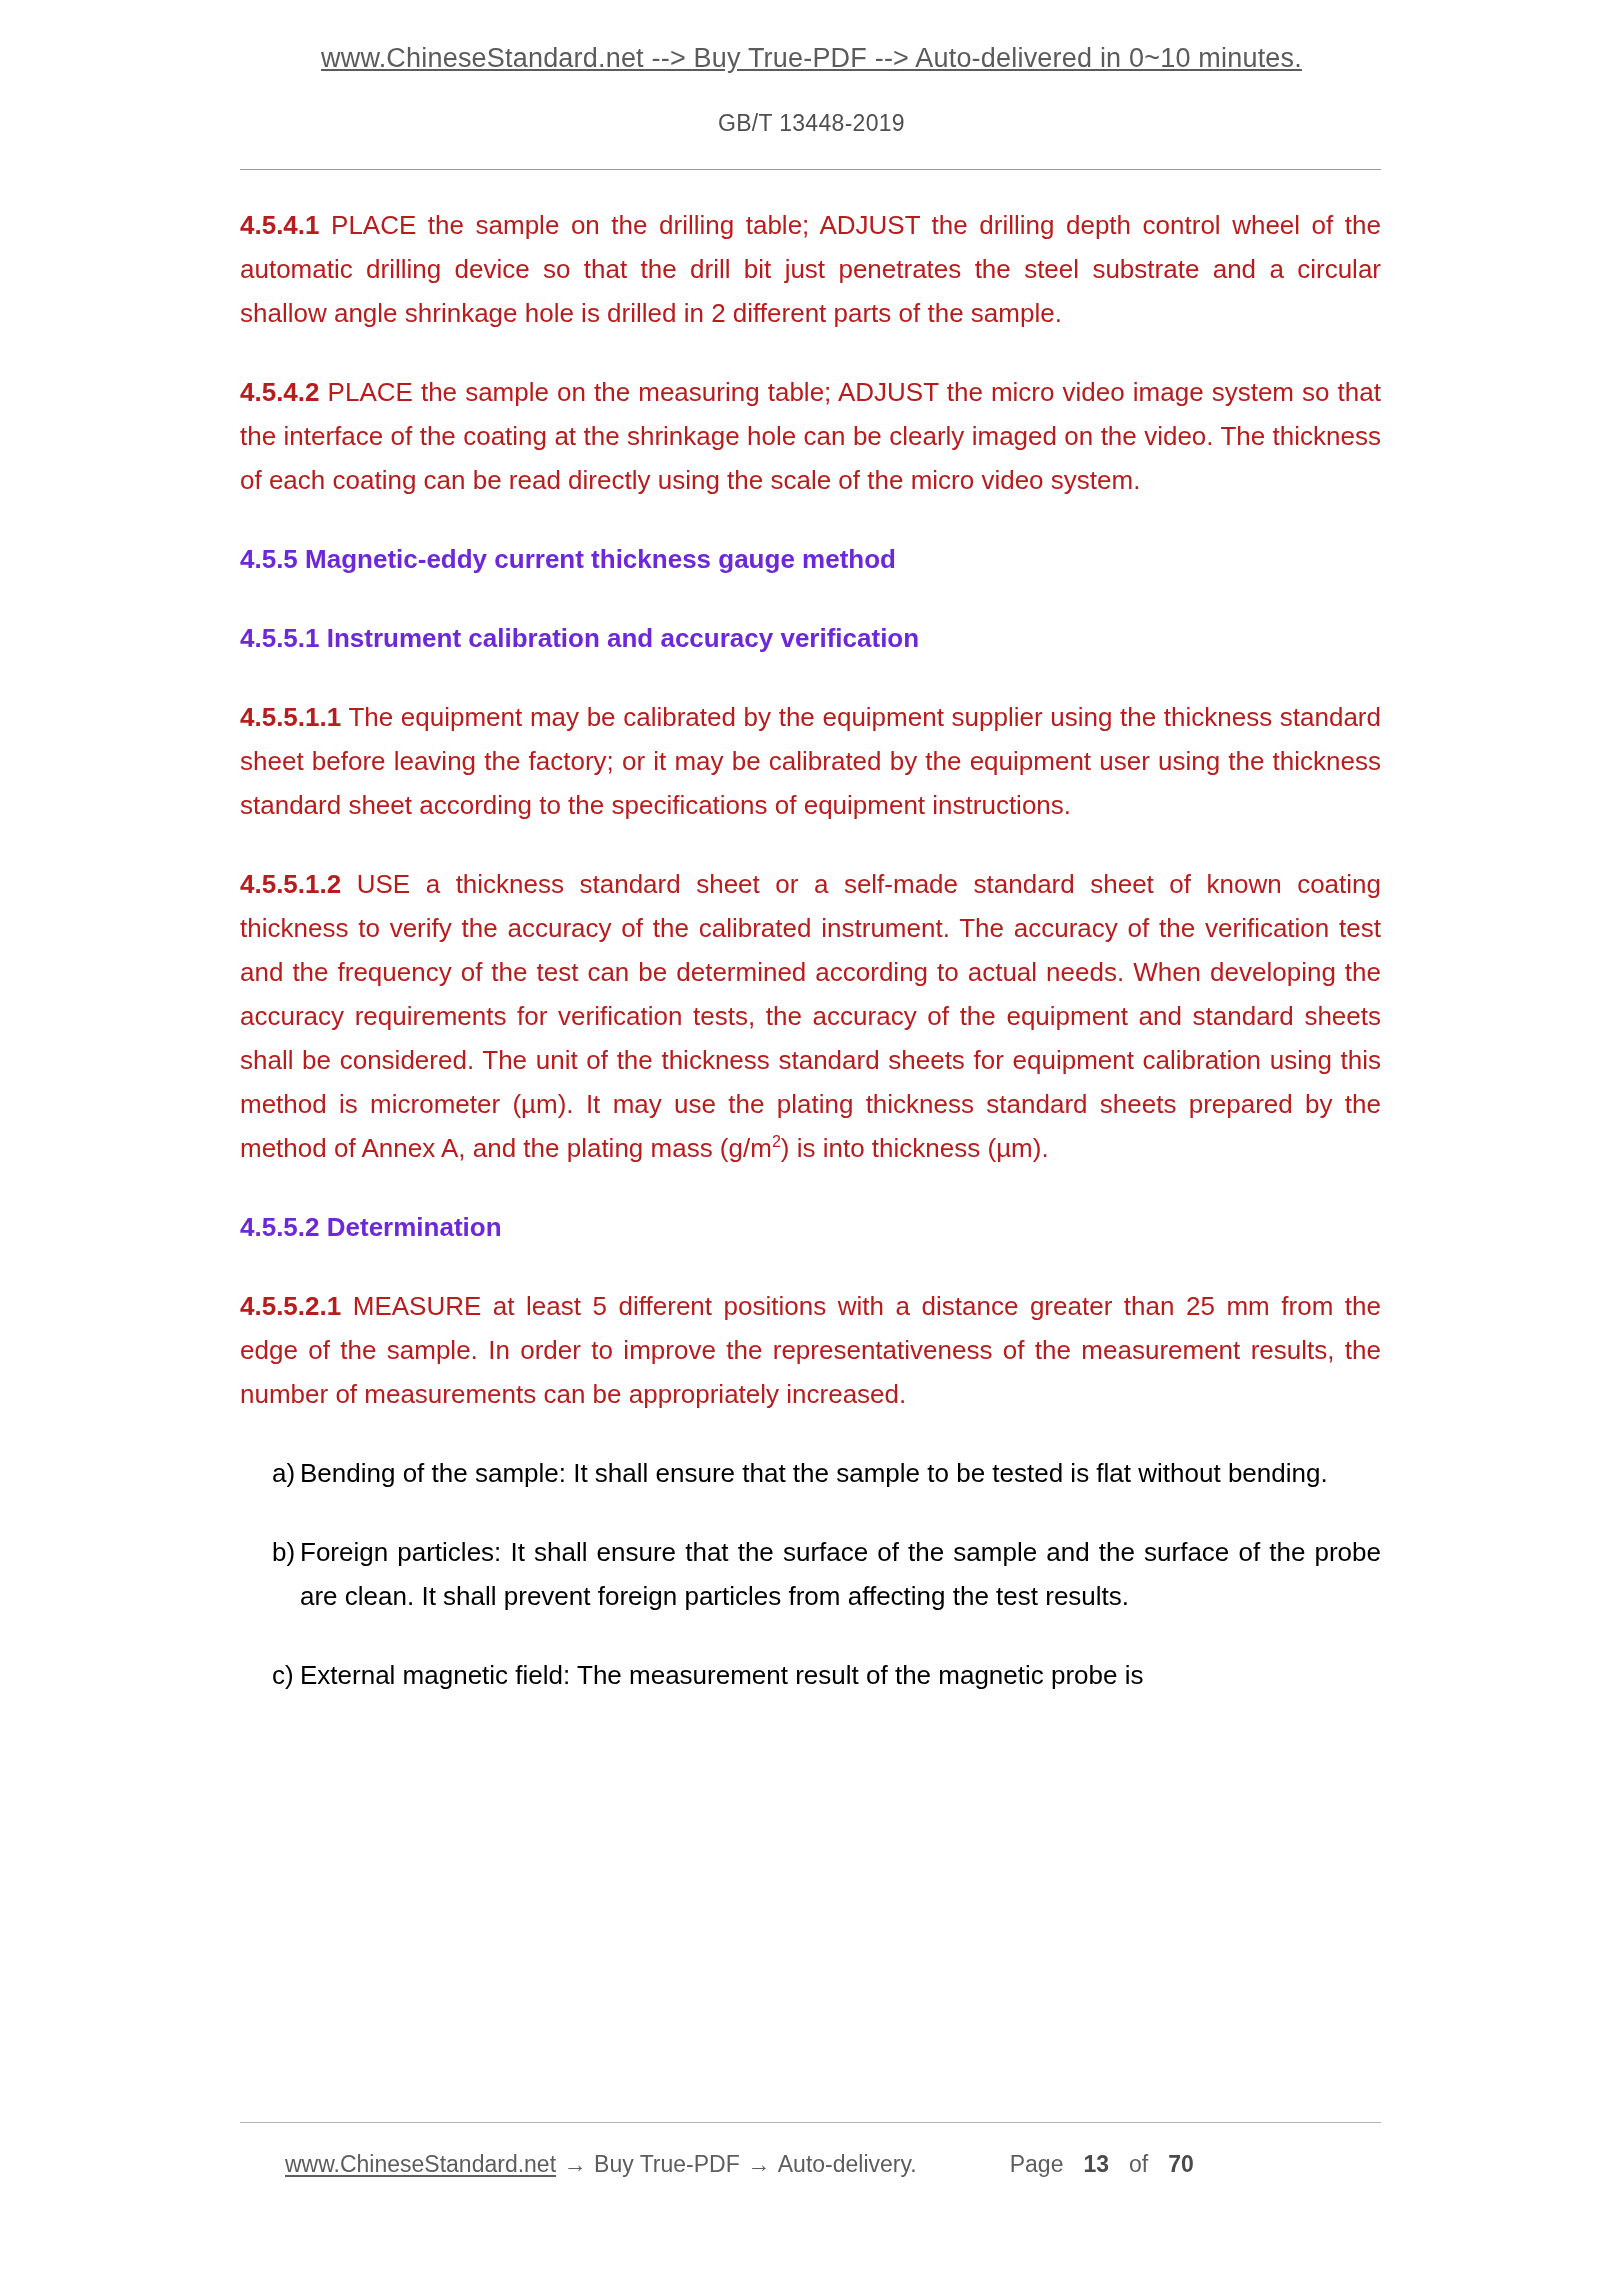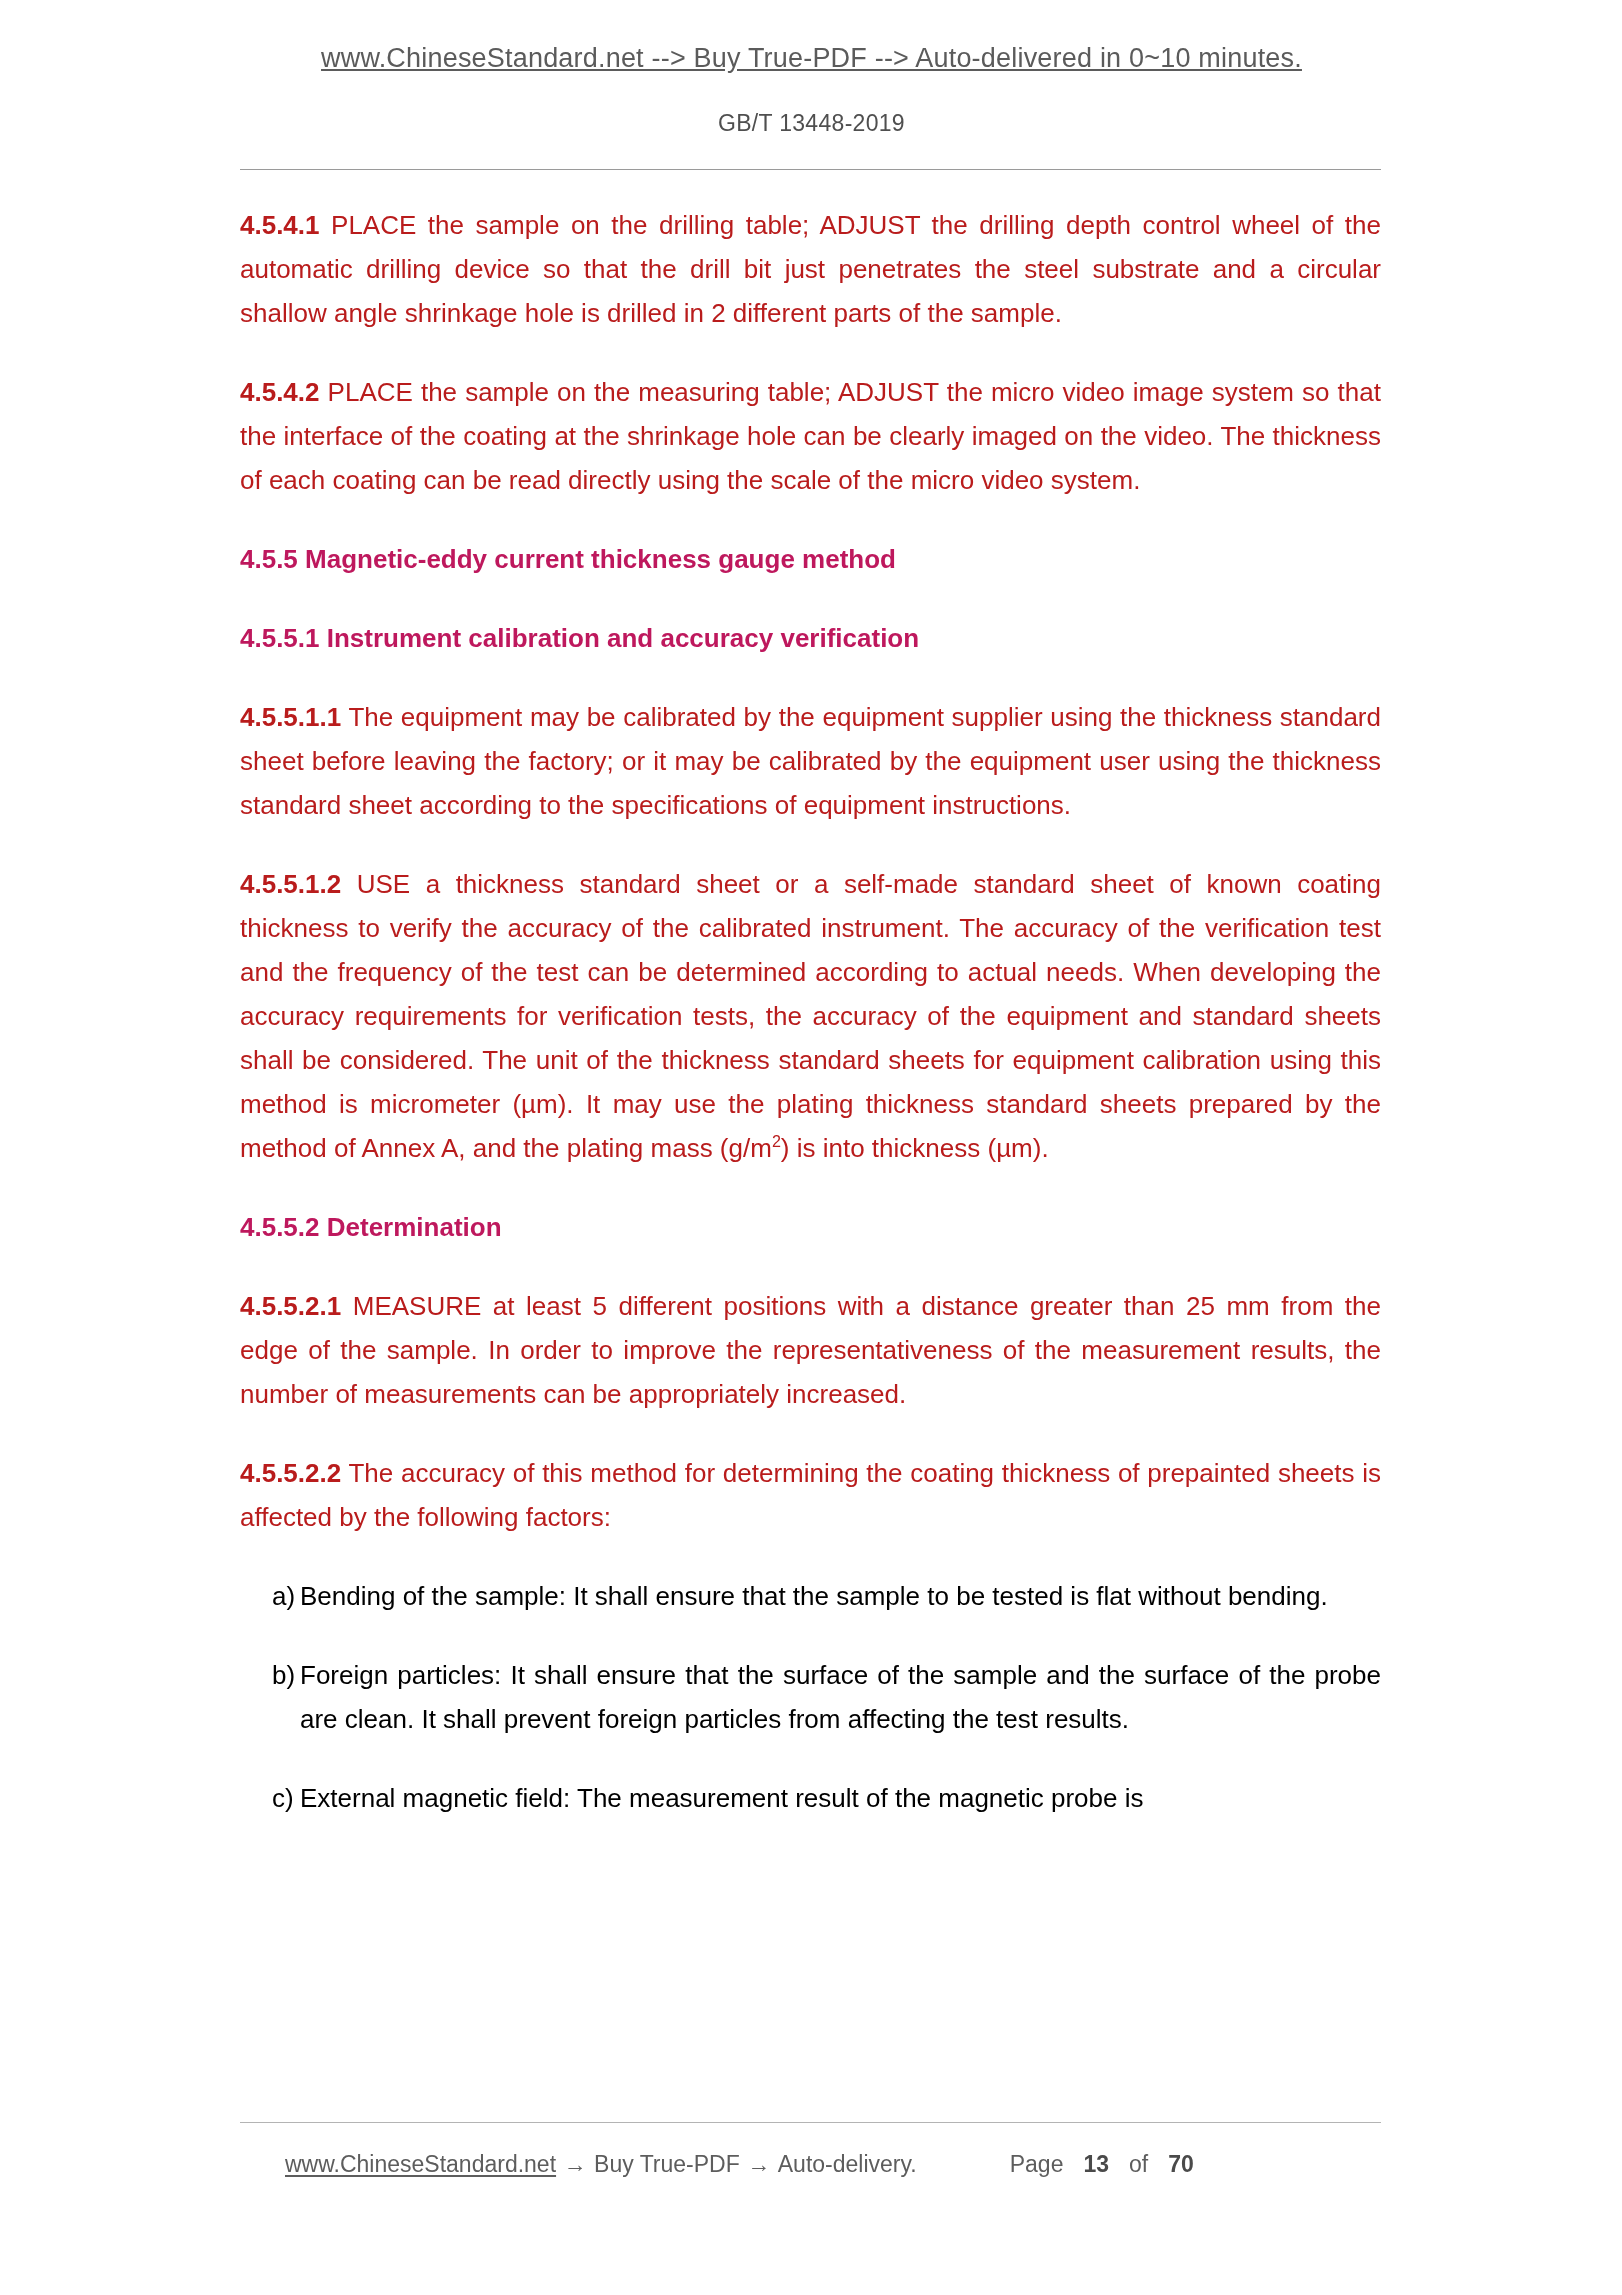"4.5.5 Magnetic-eddy current thickness" h4.heading { color: #be185d -> #6d28d9 }
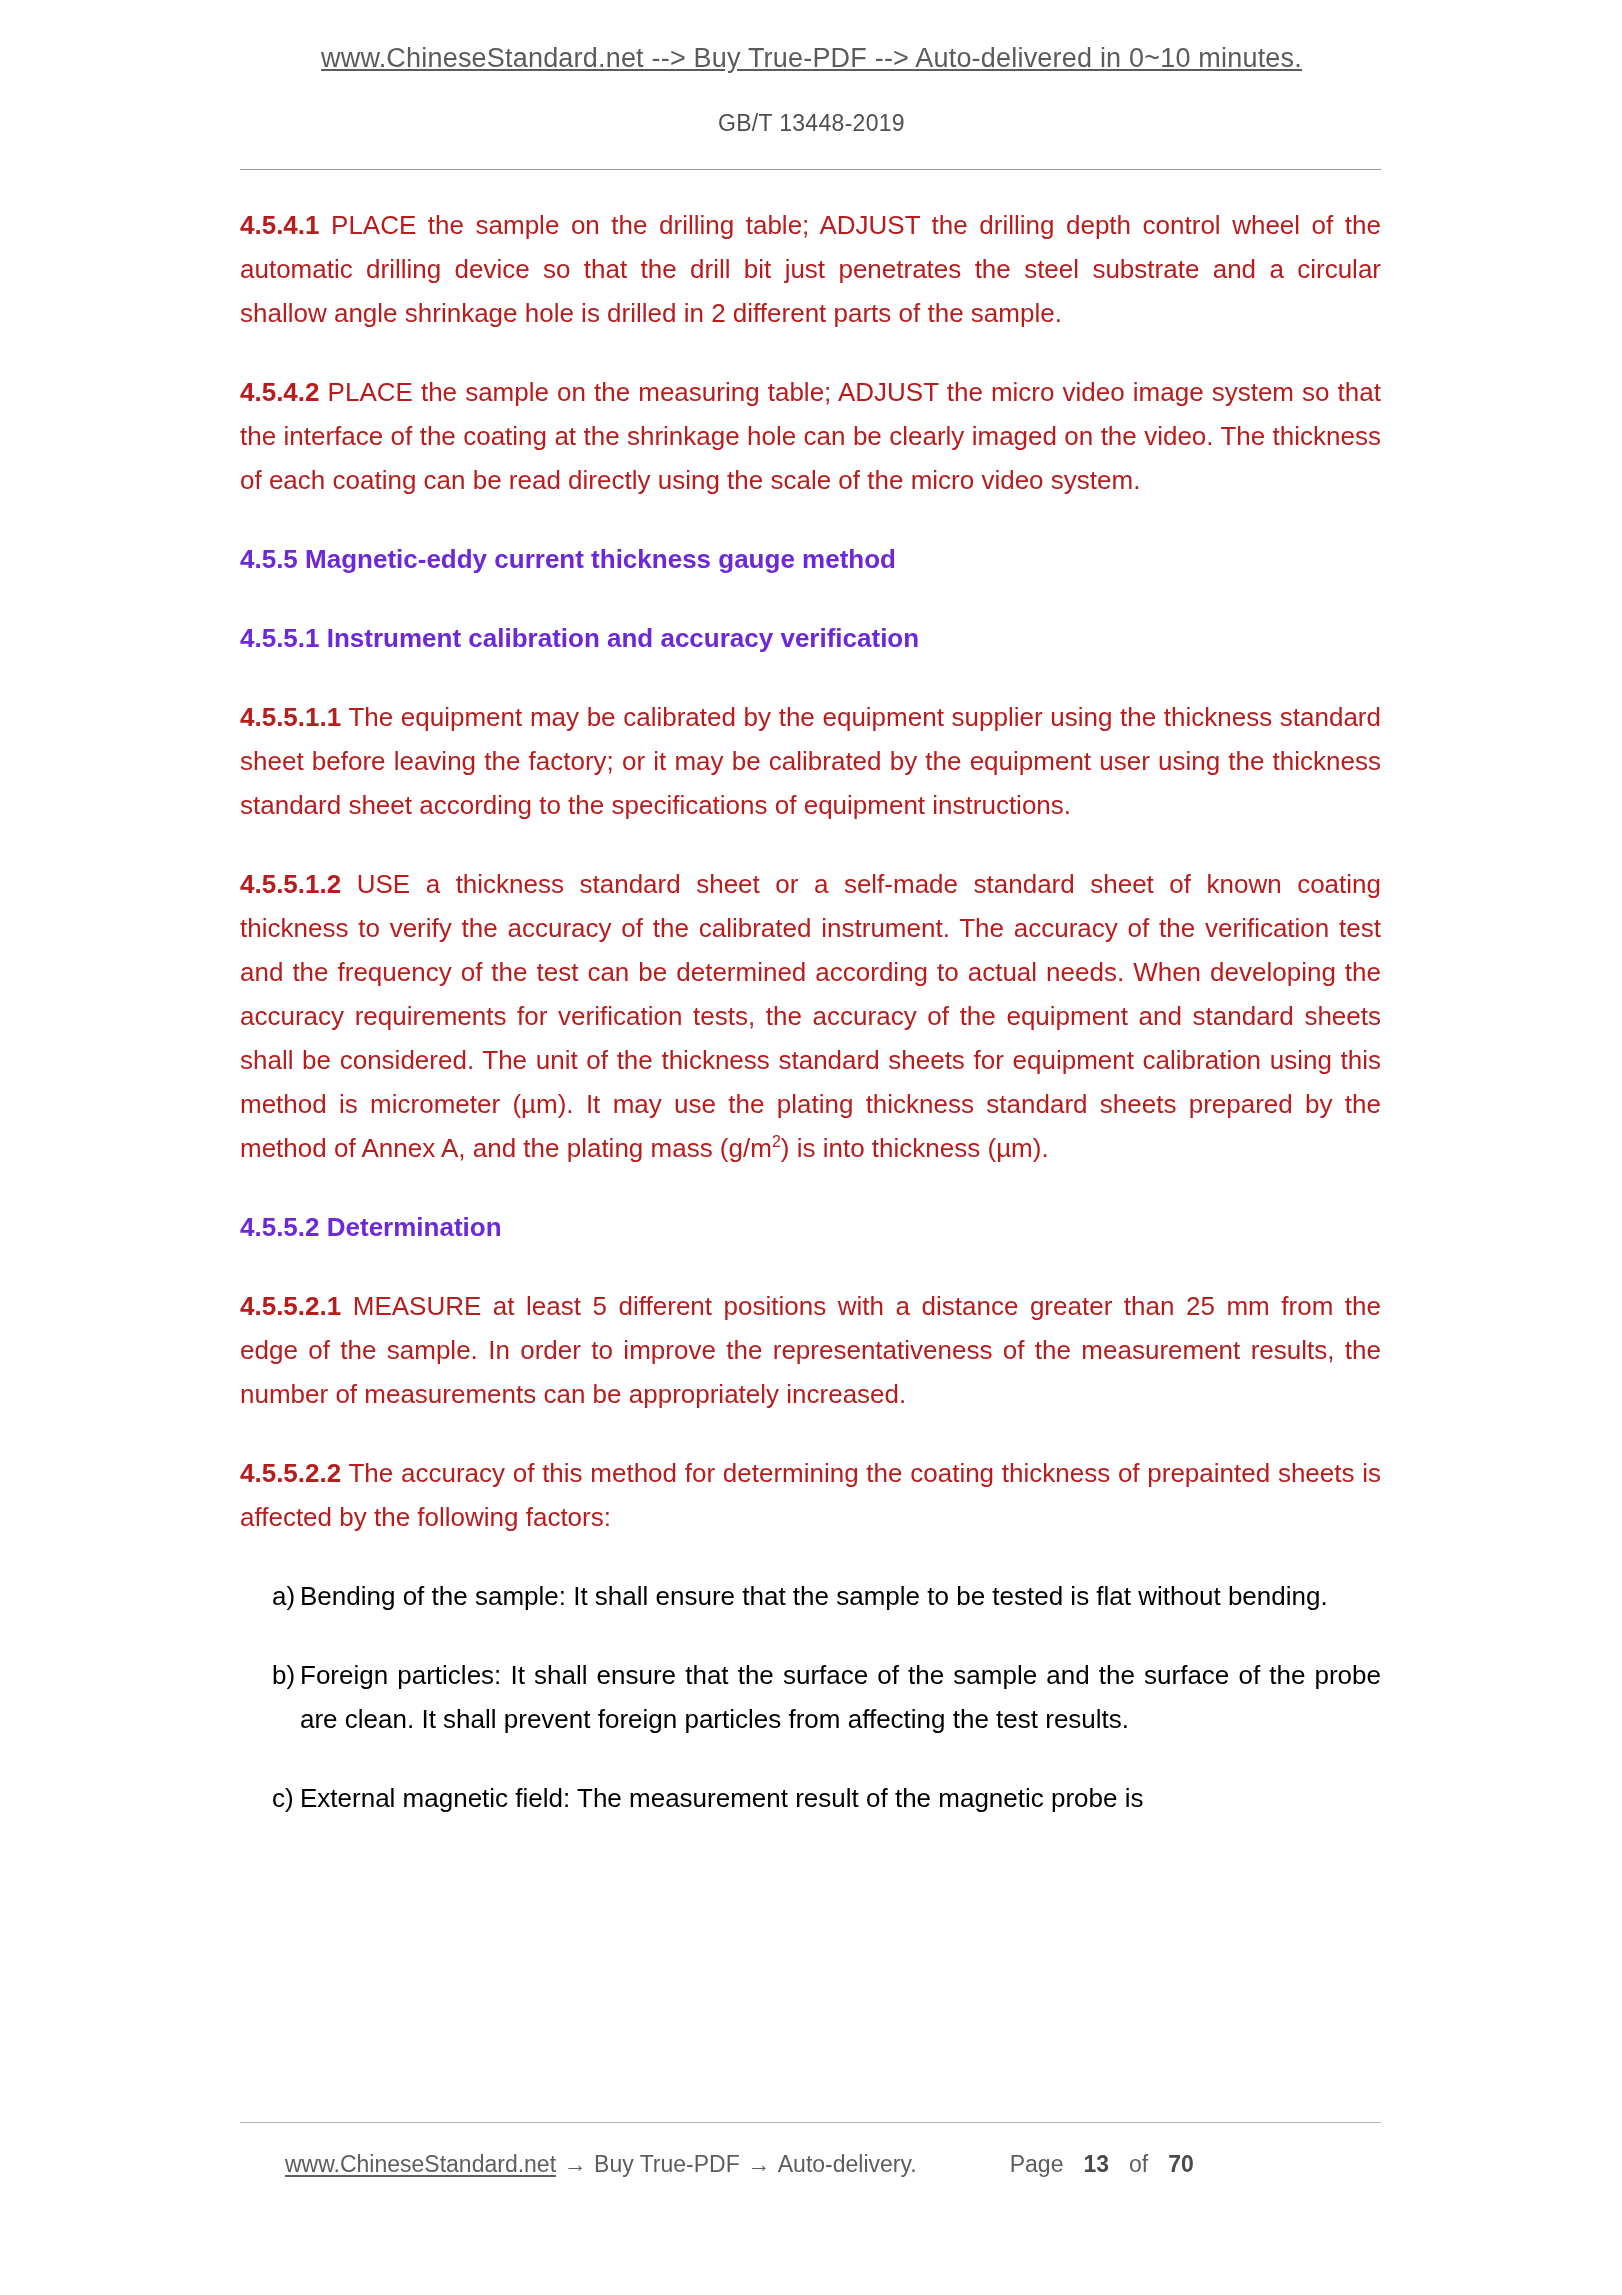"4.5.5.2.2 The accuracy of this" p.para { html: <p> <span>4.5.5.2.2</span> <span>The accuracy of this method for determining the coating thickness of prepainted sheets is affected by the following factors:</span> </p> -> none }
